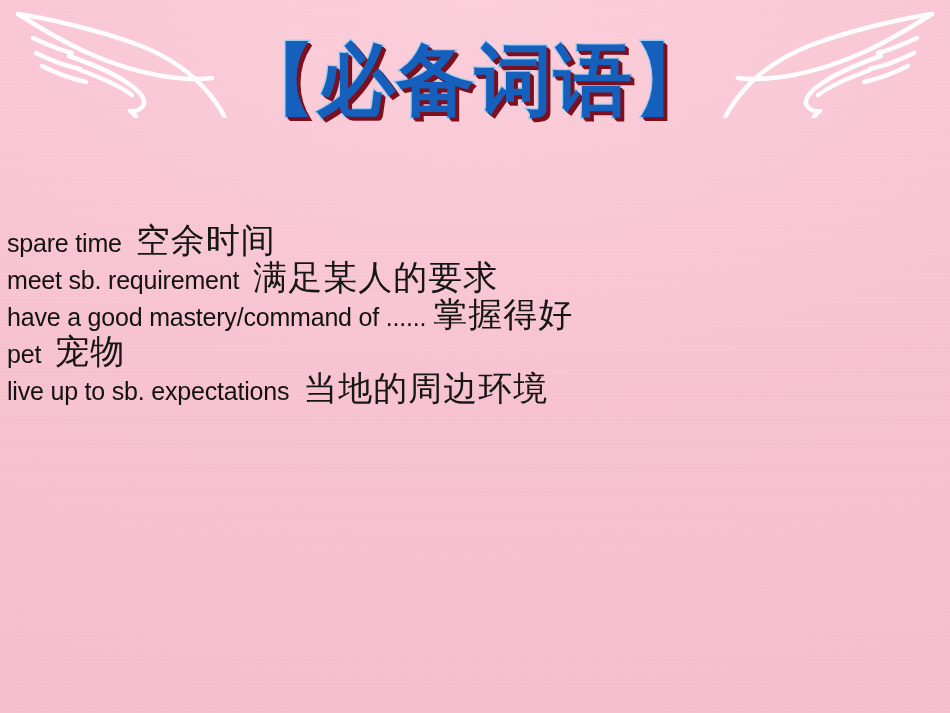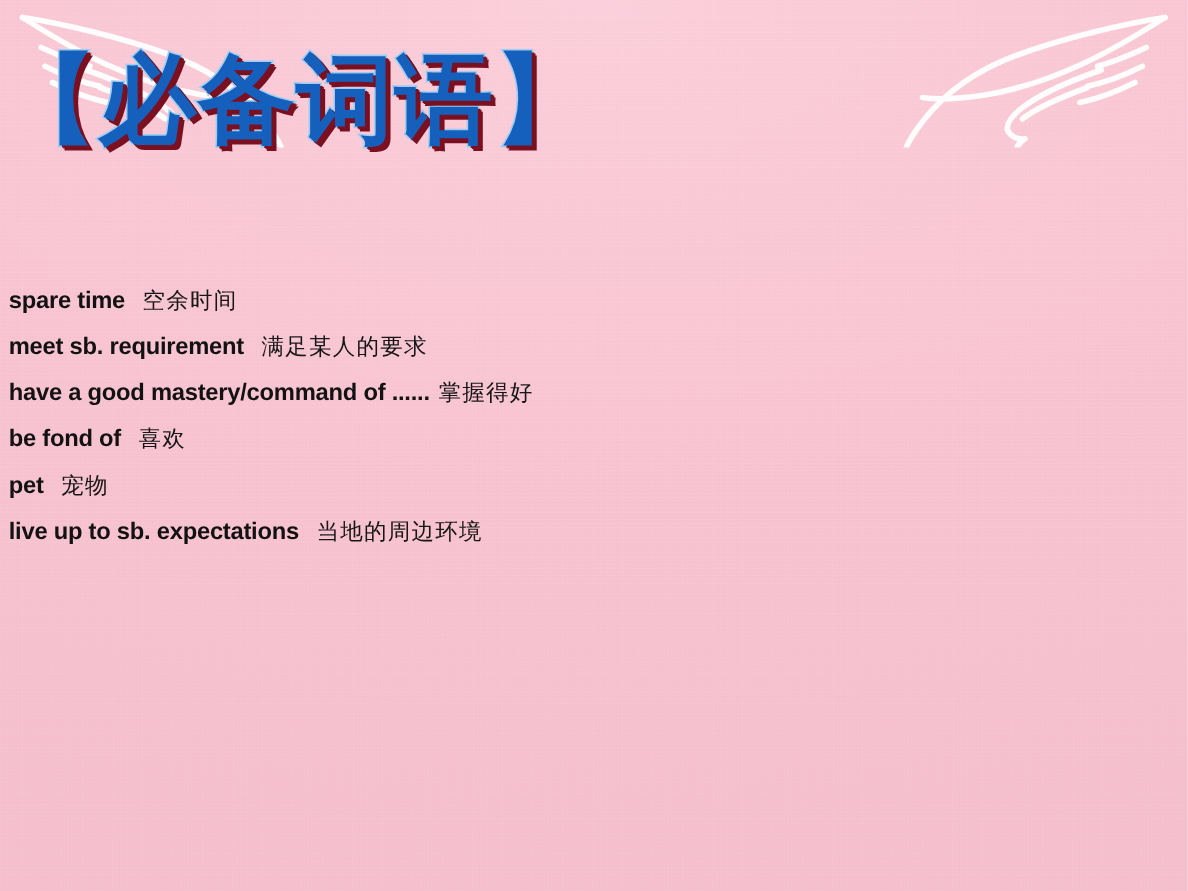"【必备词语】" .title-wrap { text-align: left -> center }
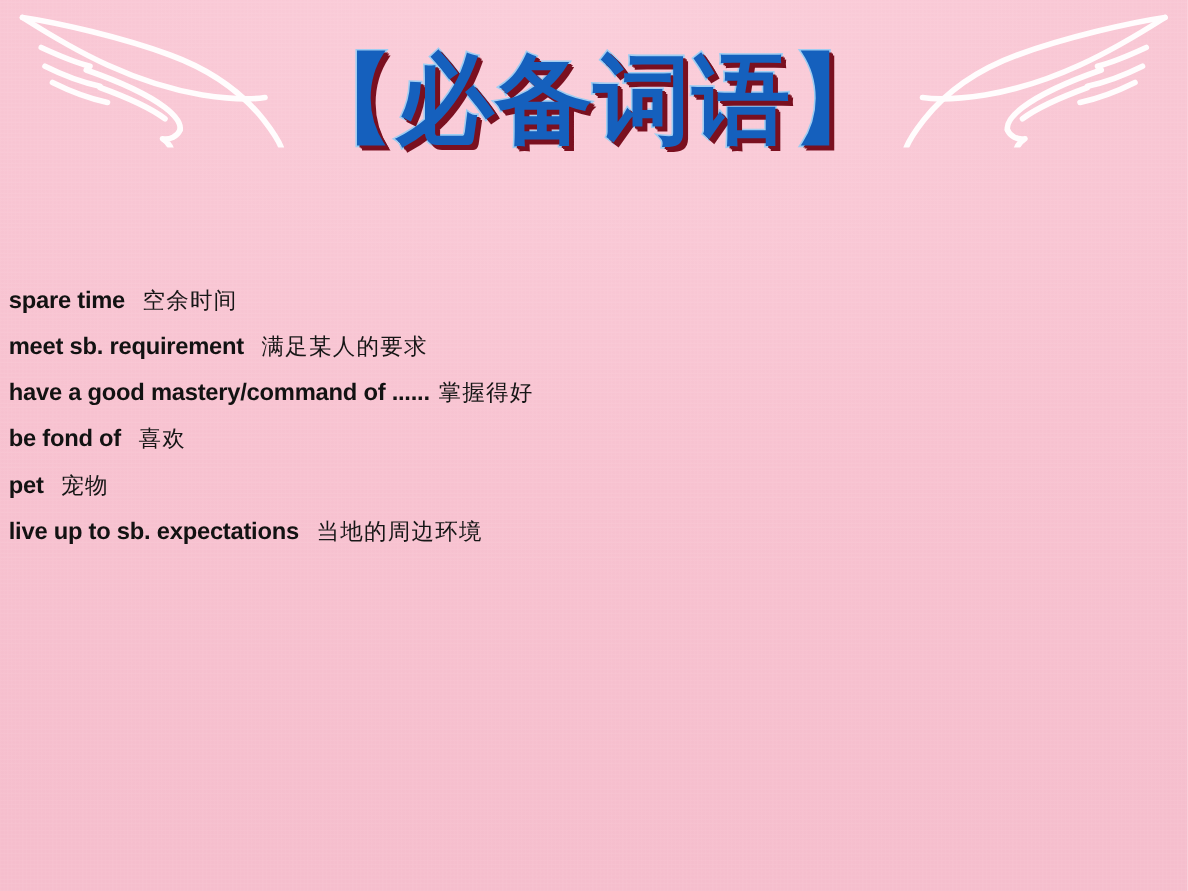"spare time" .en { font-size: 19px -> 25px; font-weight: 700 -> 400 }
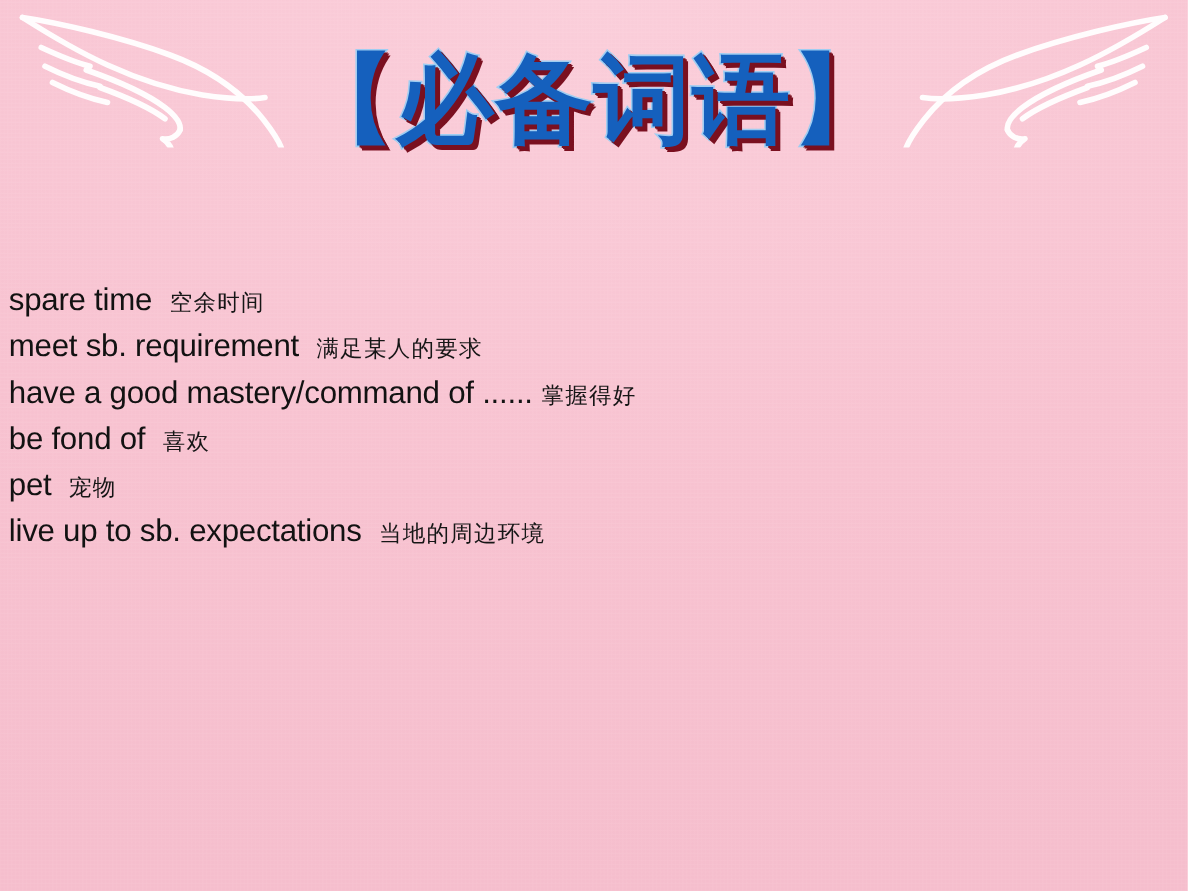"空余时间" .zh { font-size: 18px -> 34px }
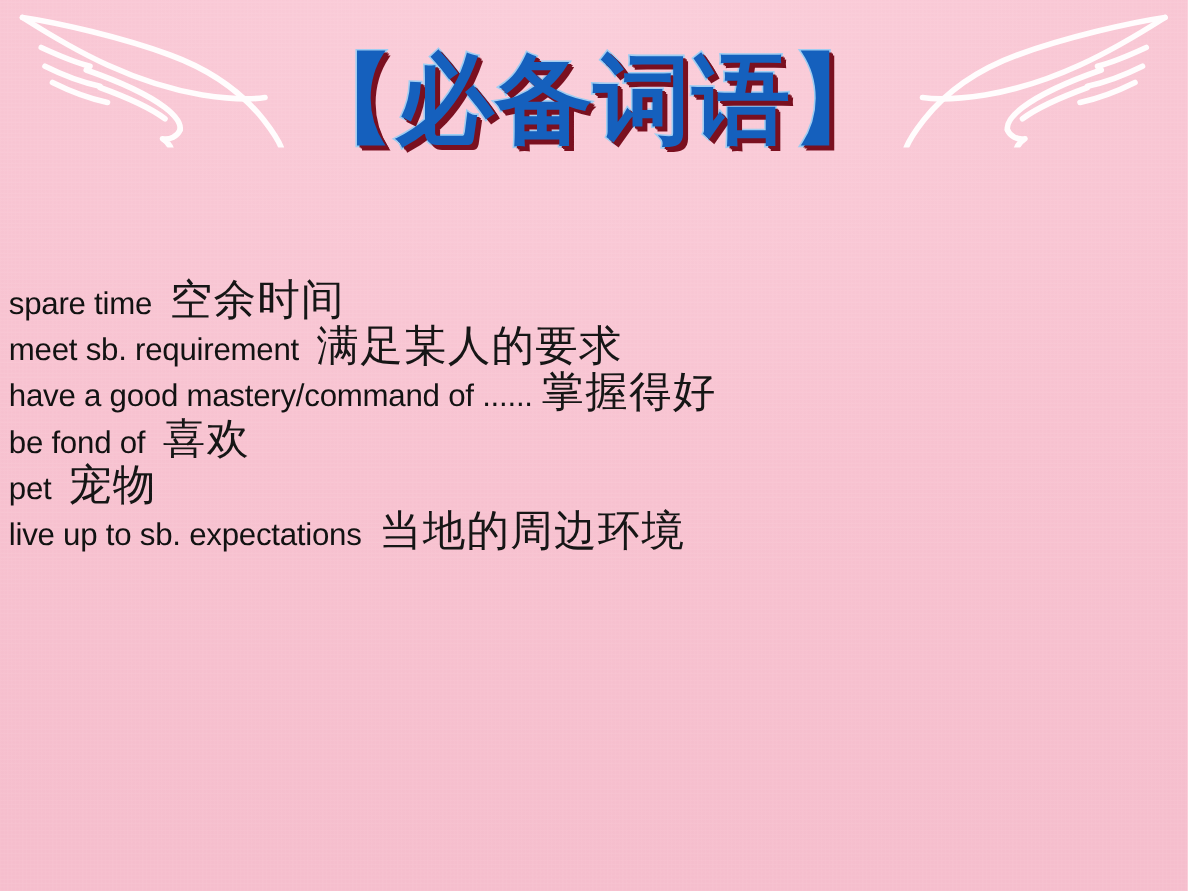"be fond of 喜欢" div.vocab-line { html: <div><span>be fond of</span><span></span><span>喜欢</span></div> -> none }
